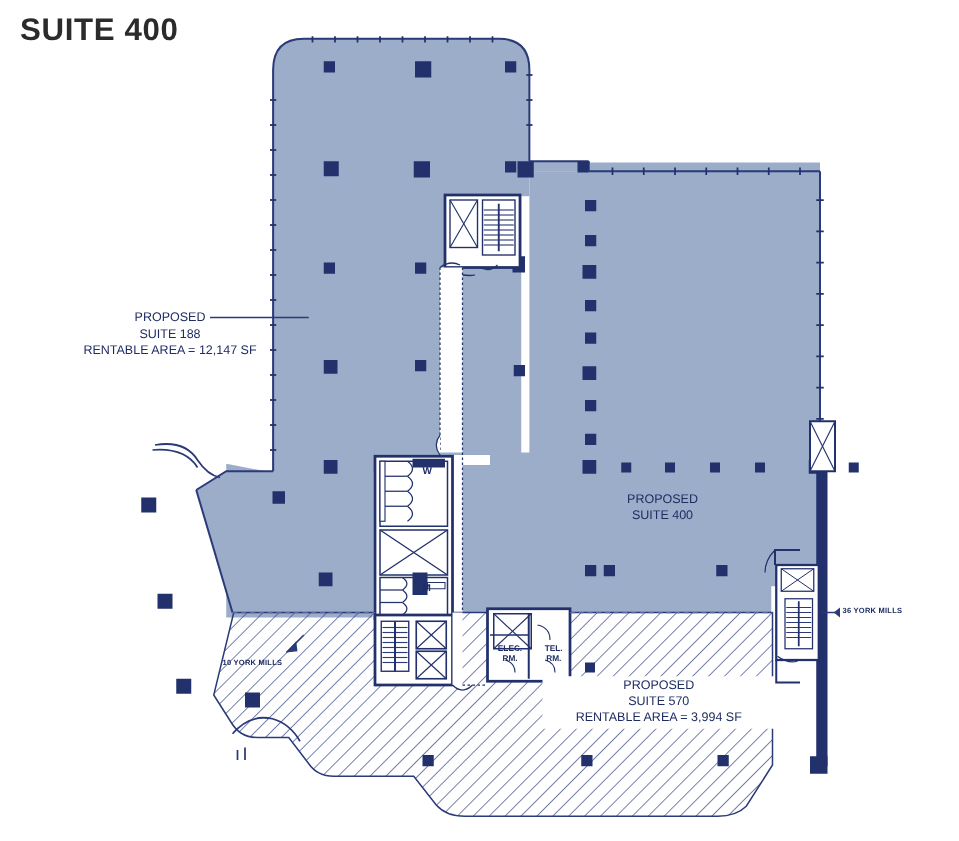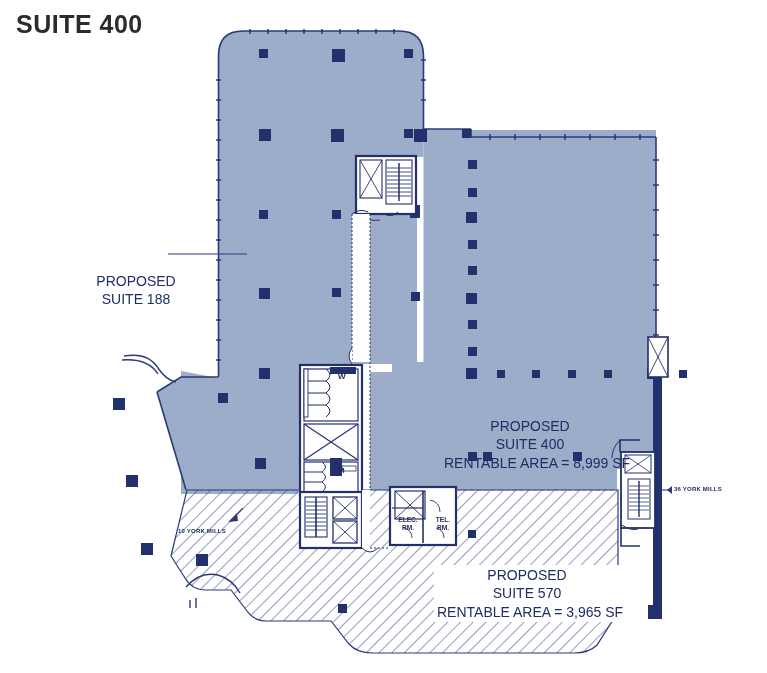"PROPOSED" .anno.big { font-size: 14px -> 10px; margin-top: 24px -> none }
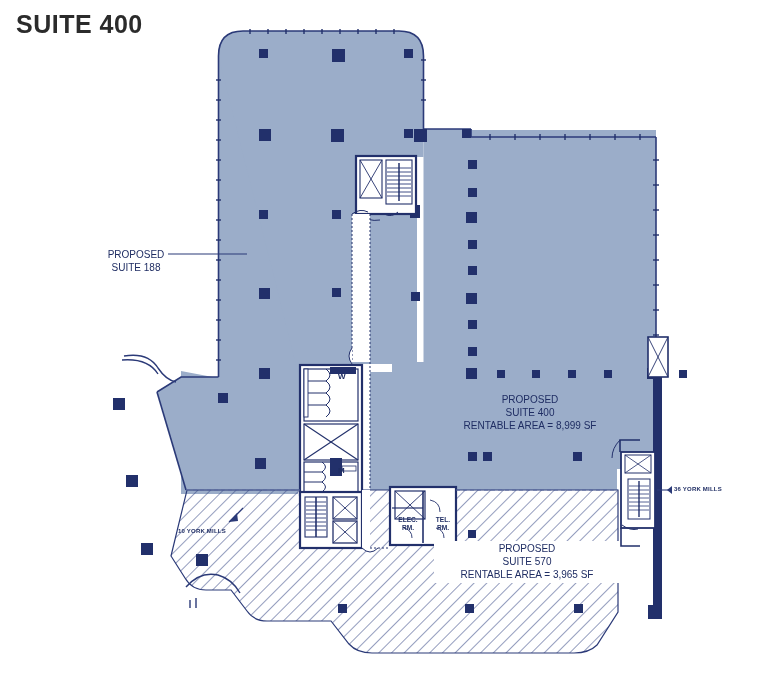"RENTABLE AREA = 12,147 SF" div.anno-line { html: none -> <div>RENTABLE AREA = 12,147 SF</div> }
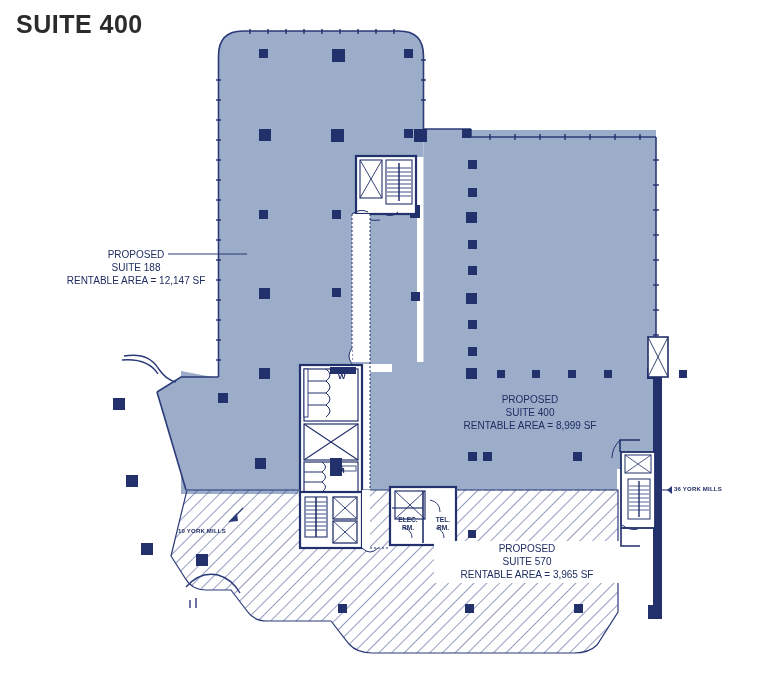"RENTABLE AREA = 8,999 SF" div.anno-line { html: <div>RENTABLE AREA = 8,999 SF</div> -> none }
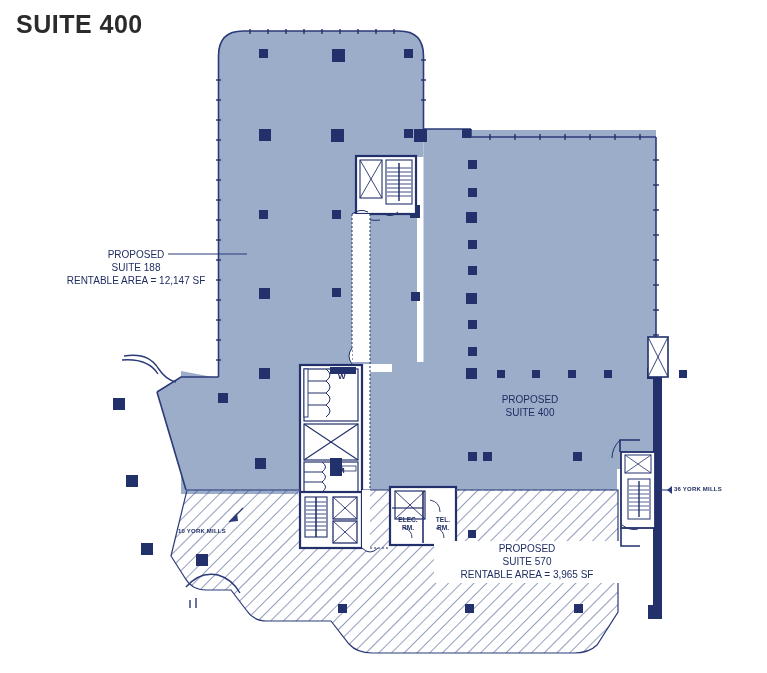"RENTABLE AREA = 3,965 SF" div.anno-line { text: 3,965 -> 3,994 }
